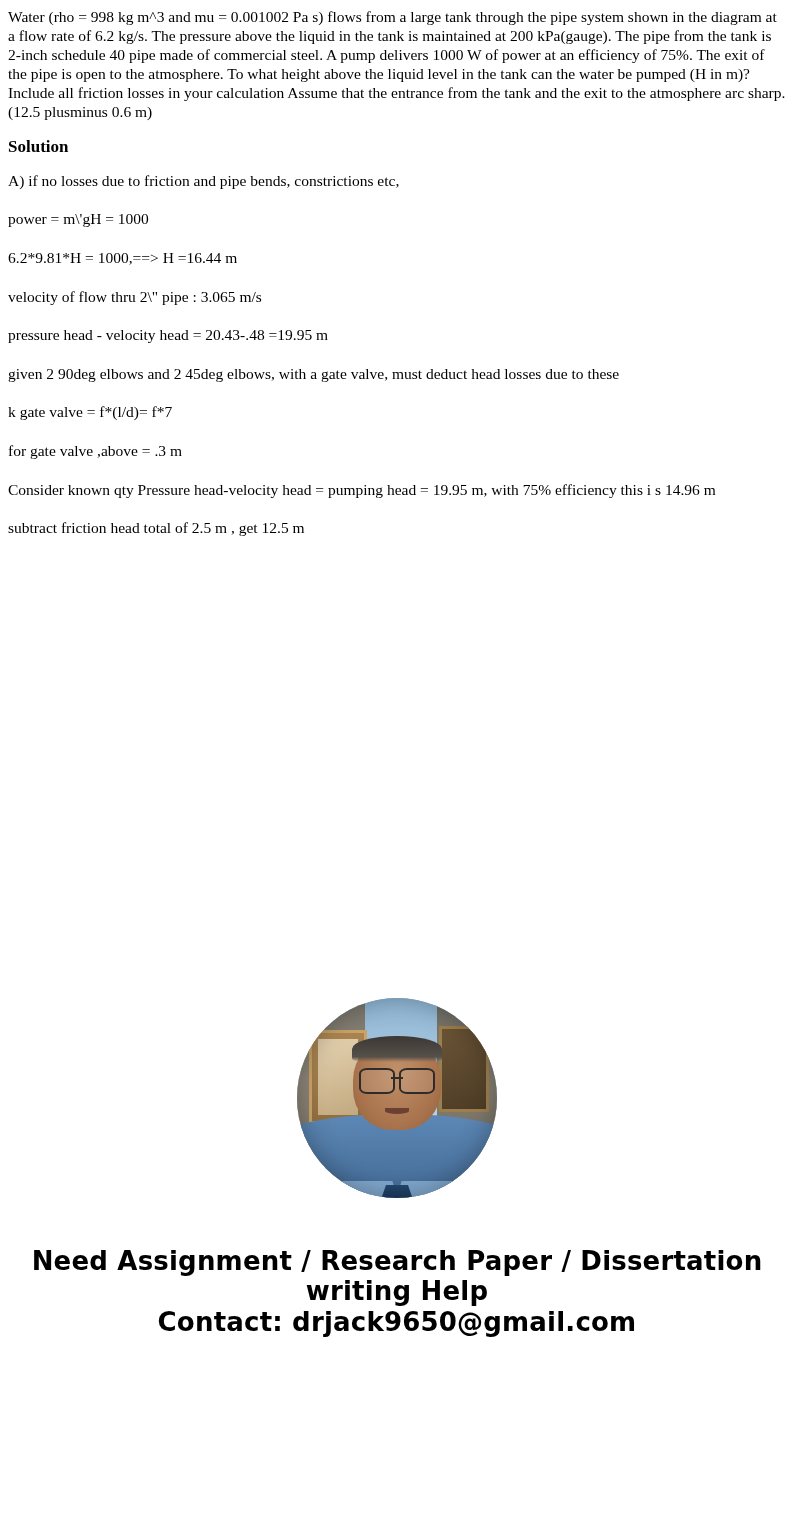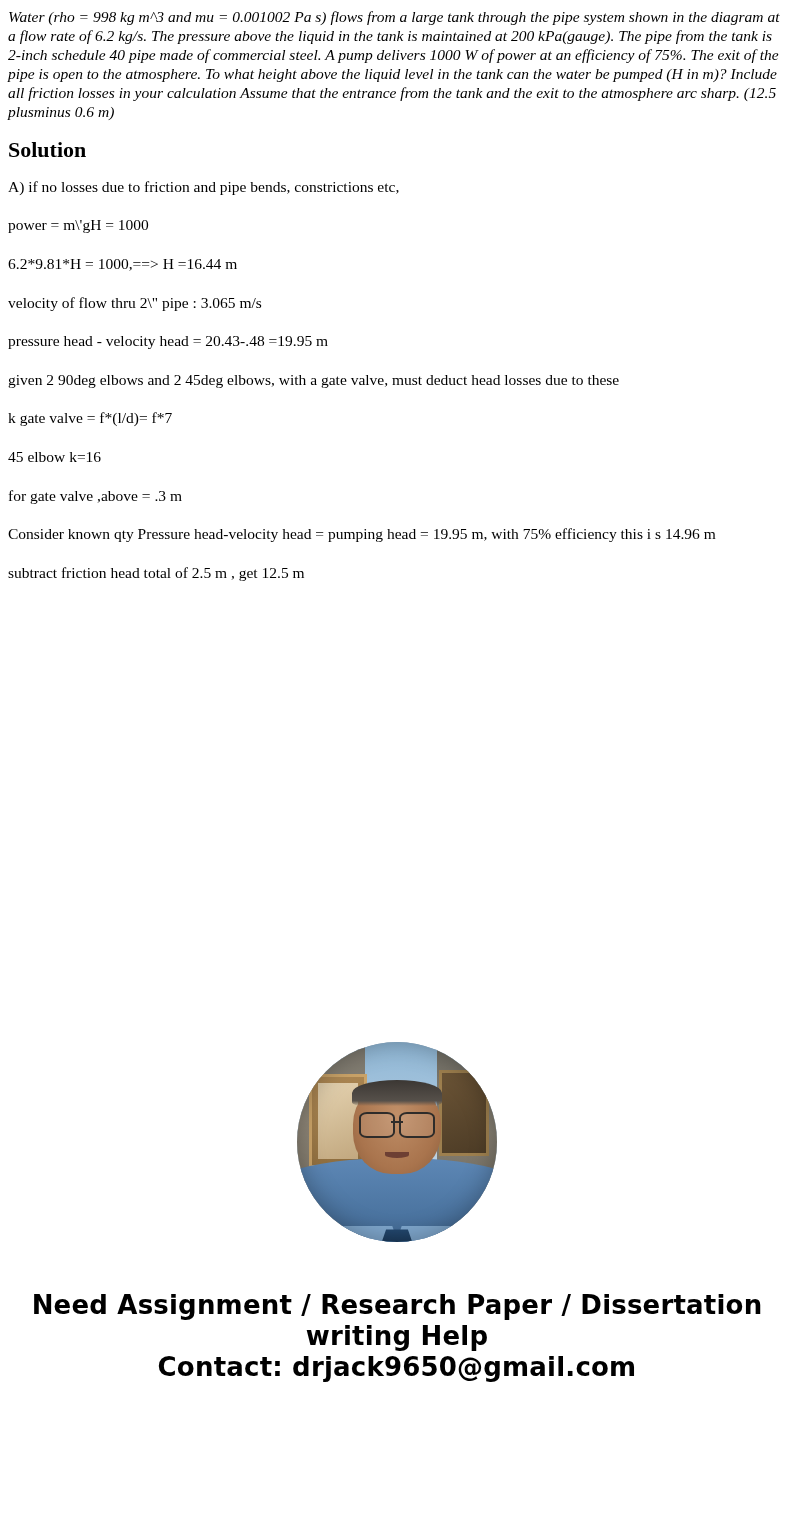"Water (rho = 998 kg" .question { font-style: italic -> none }
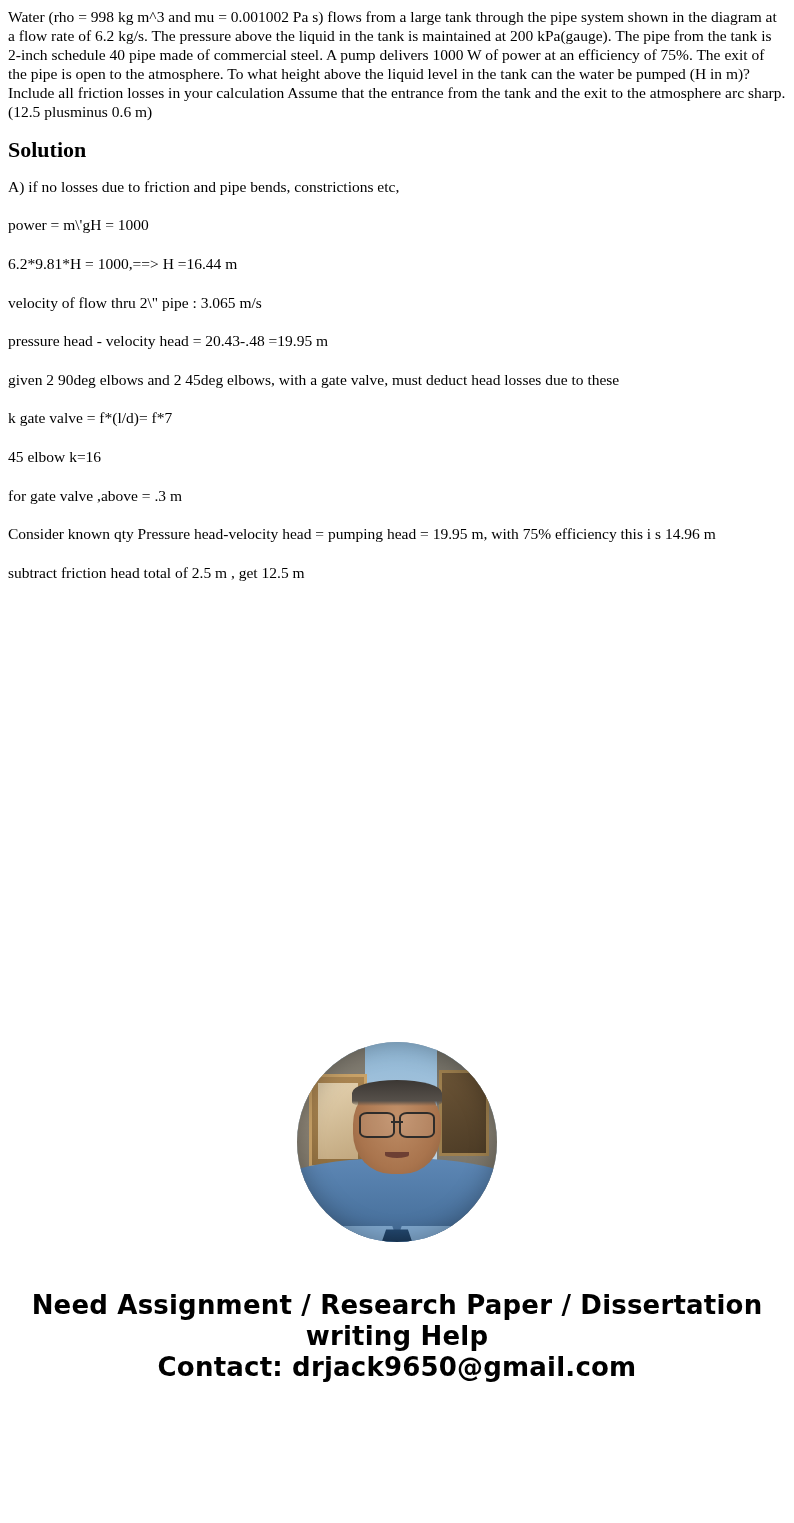"Solution" h2.solution-heading { font-size: 22px -> 17px }
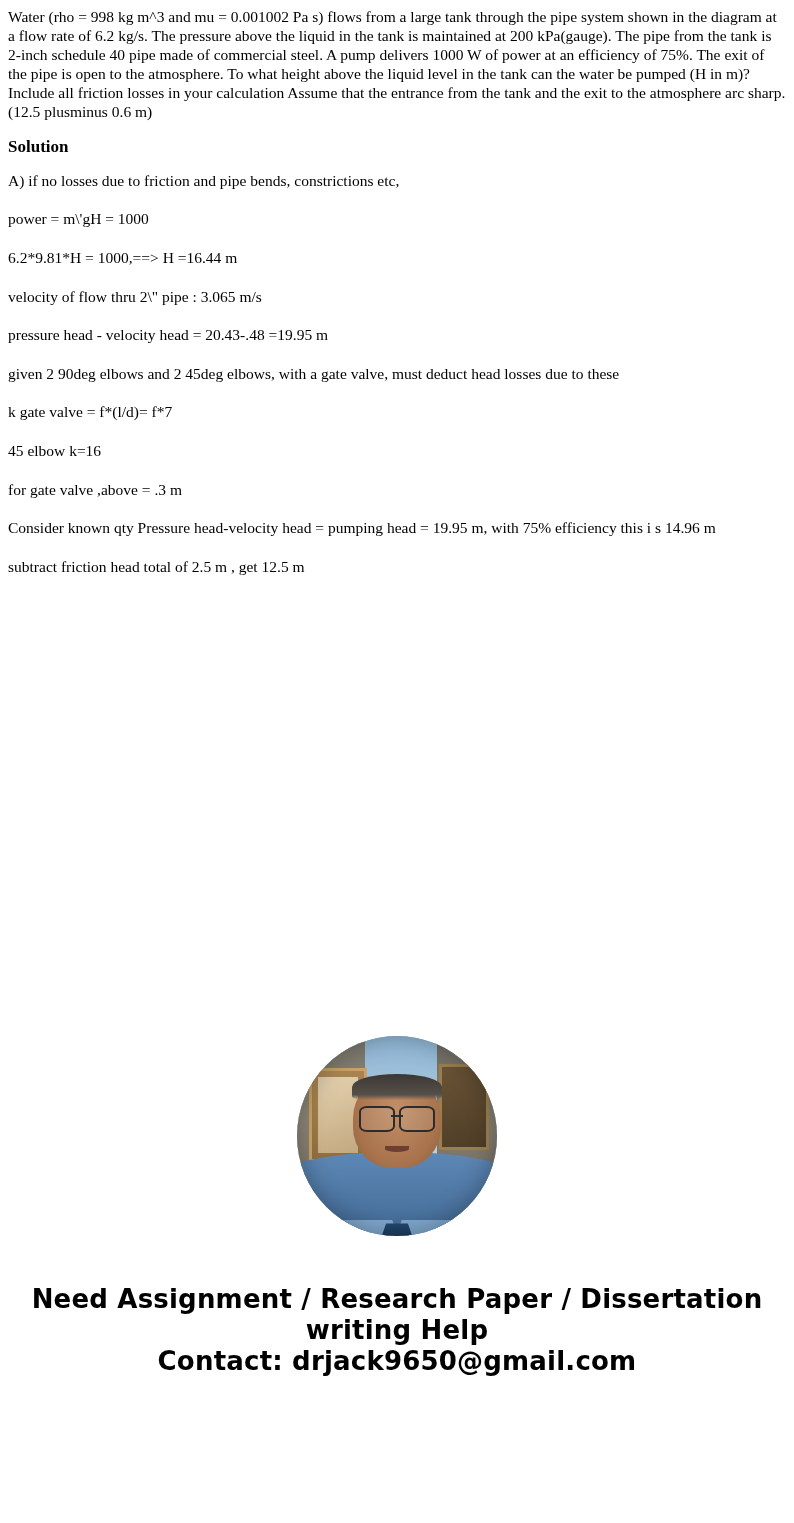"45 elbow k=16" p.step { html: <p>45 elbow k=16</p> -> none }
